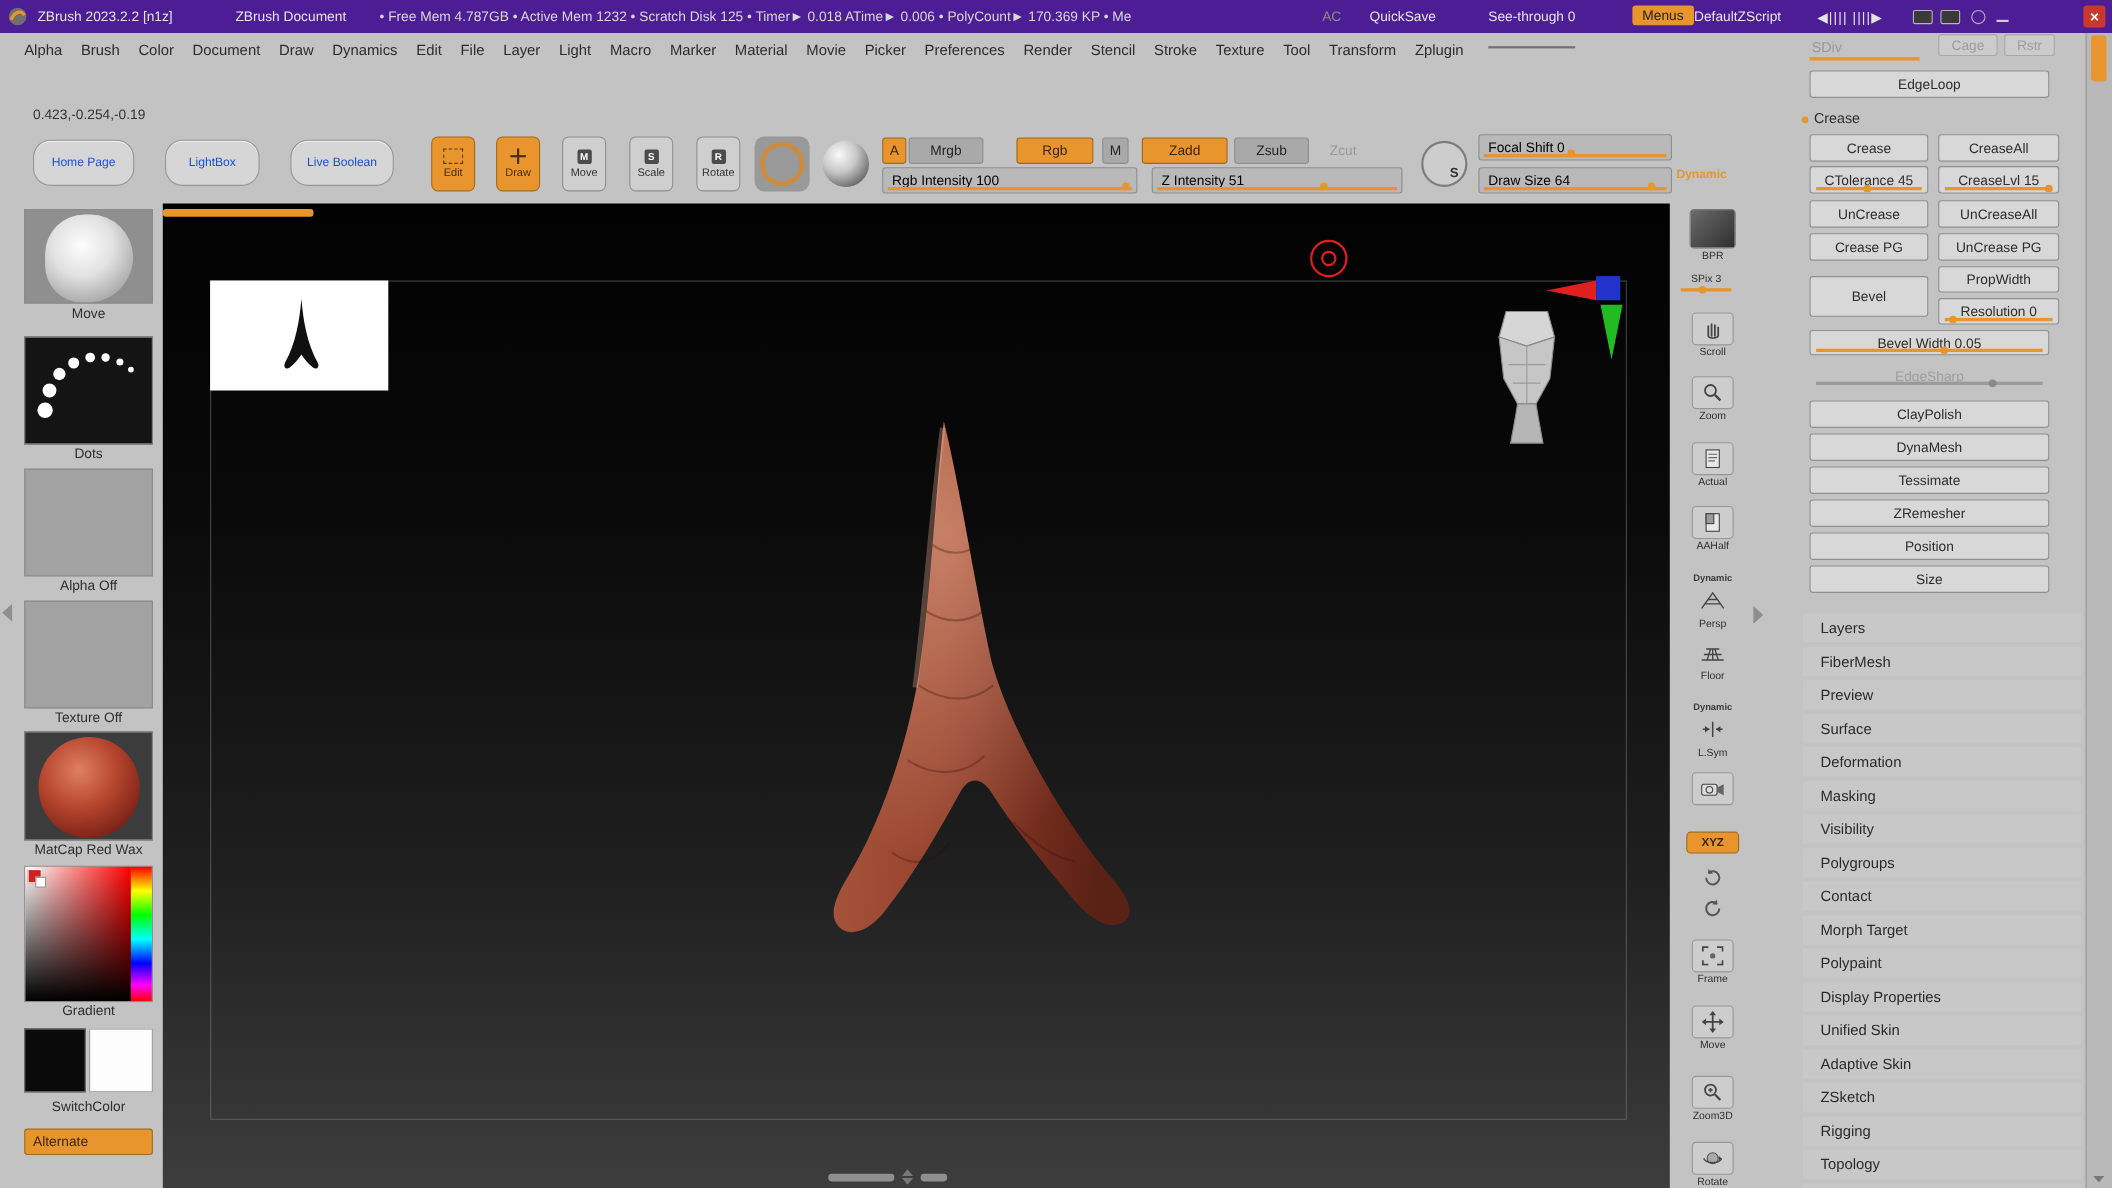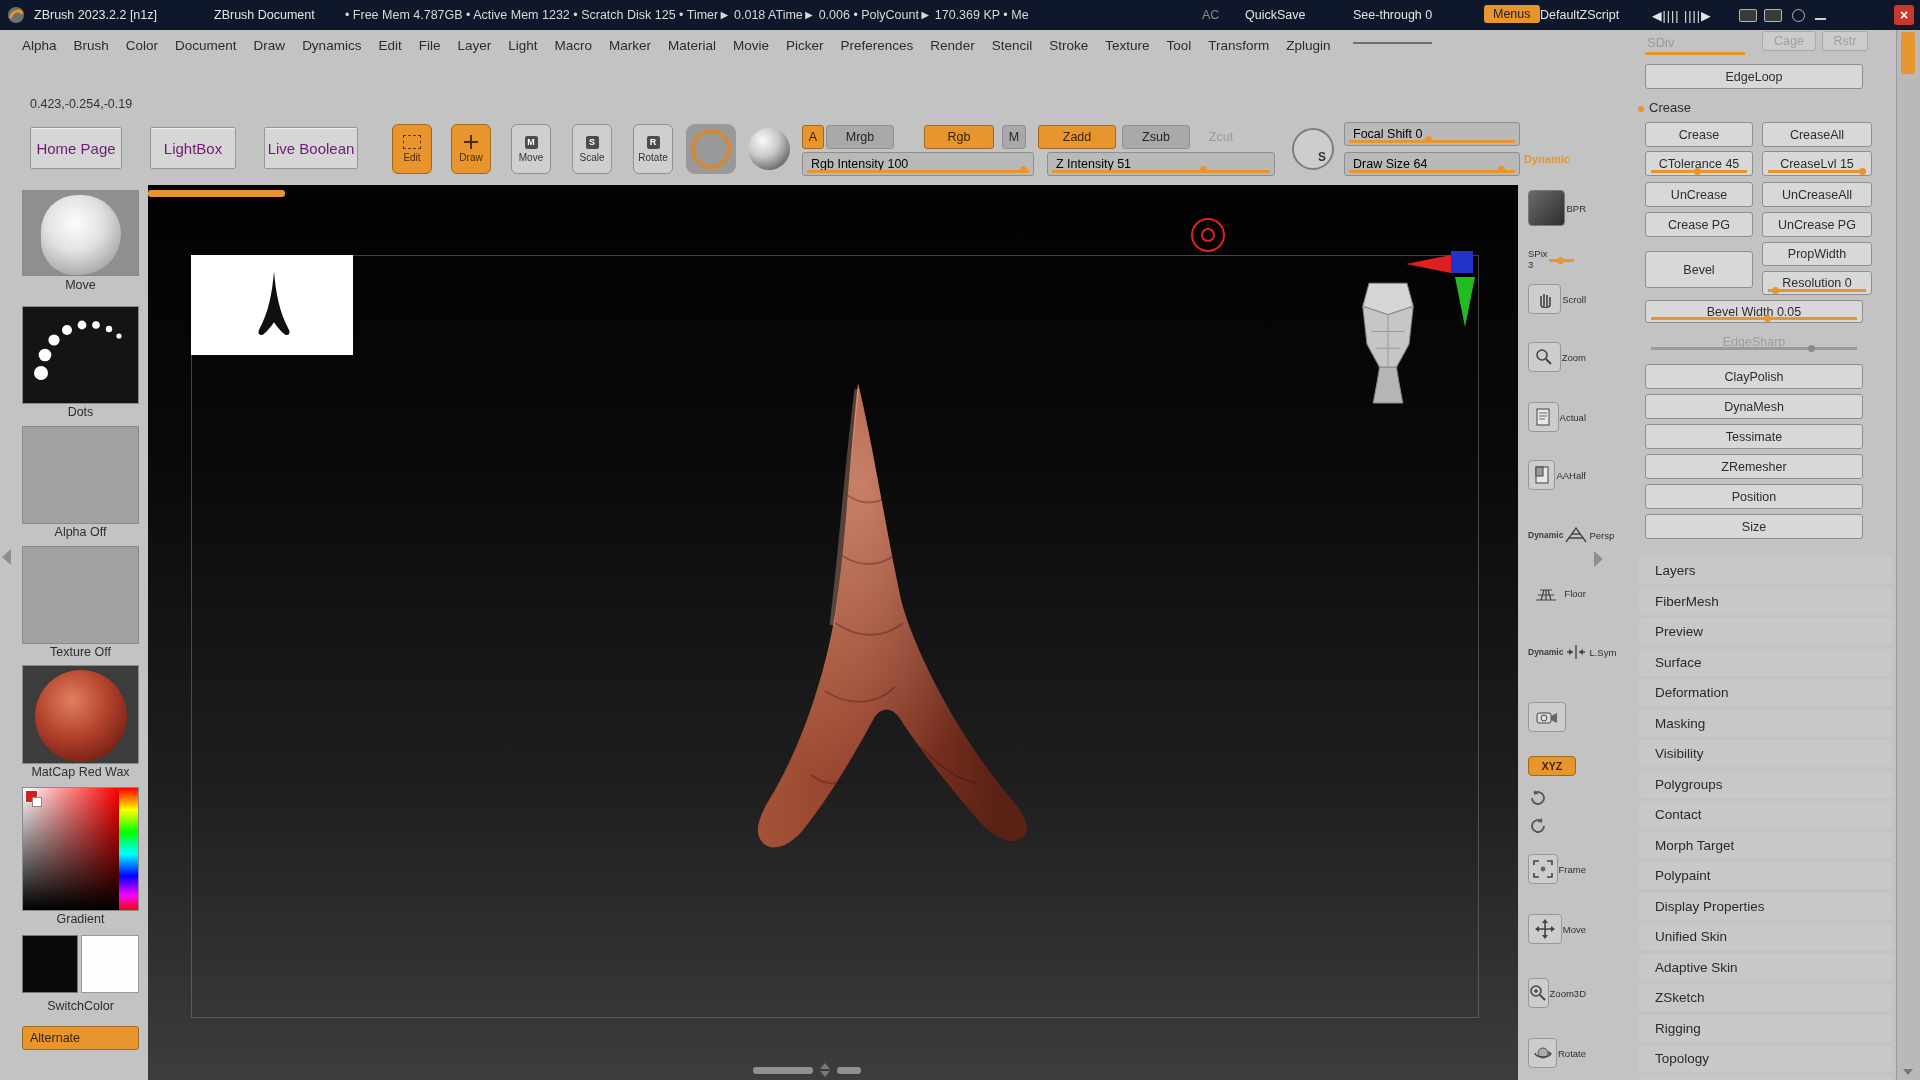"ZBrush 2023.2.2 [n1z]" #titlebar { background: #0f172a -> #4c1d95 }
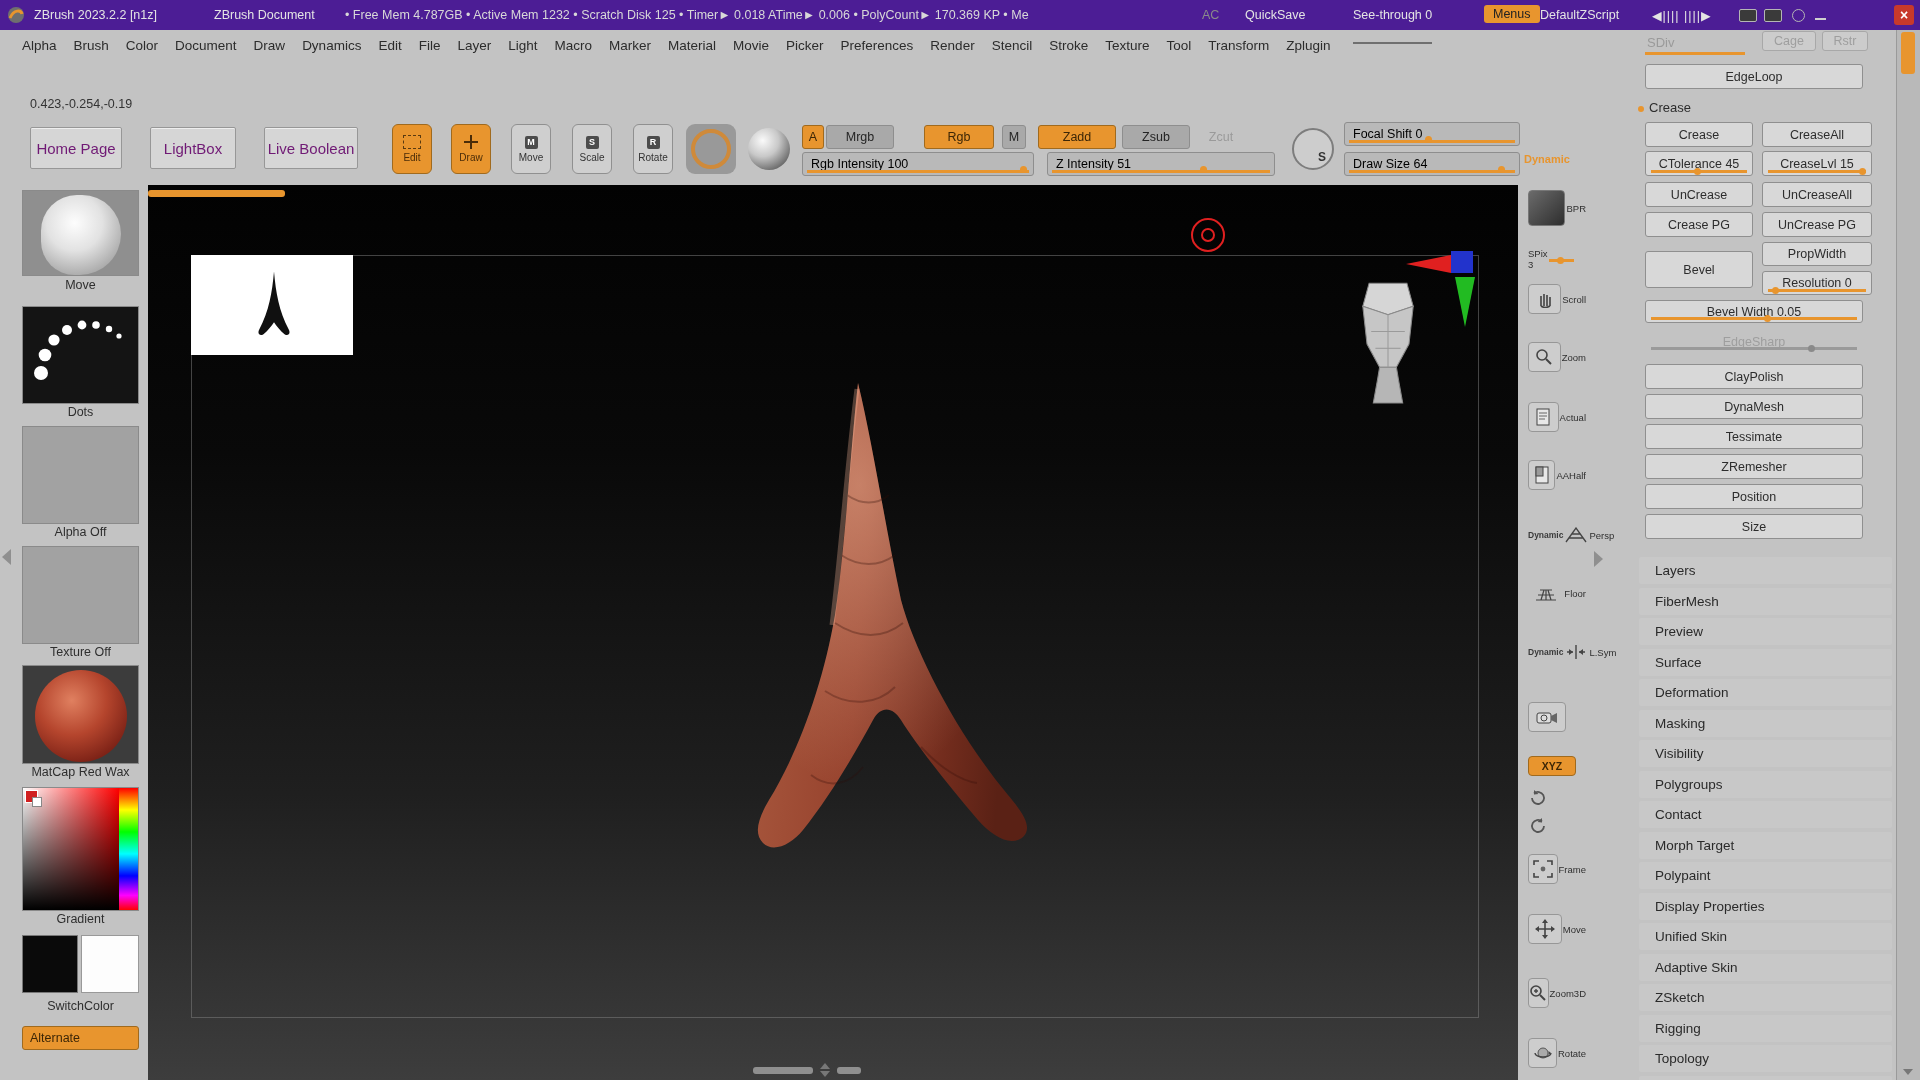"Home Page" .shelf-btn { border-radius: 2px -> 16px; color: #701a75 -> #1d4ed8; font-size: 15px -> 11px }
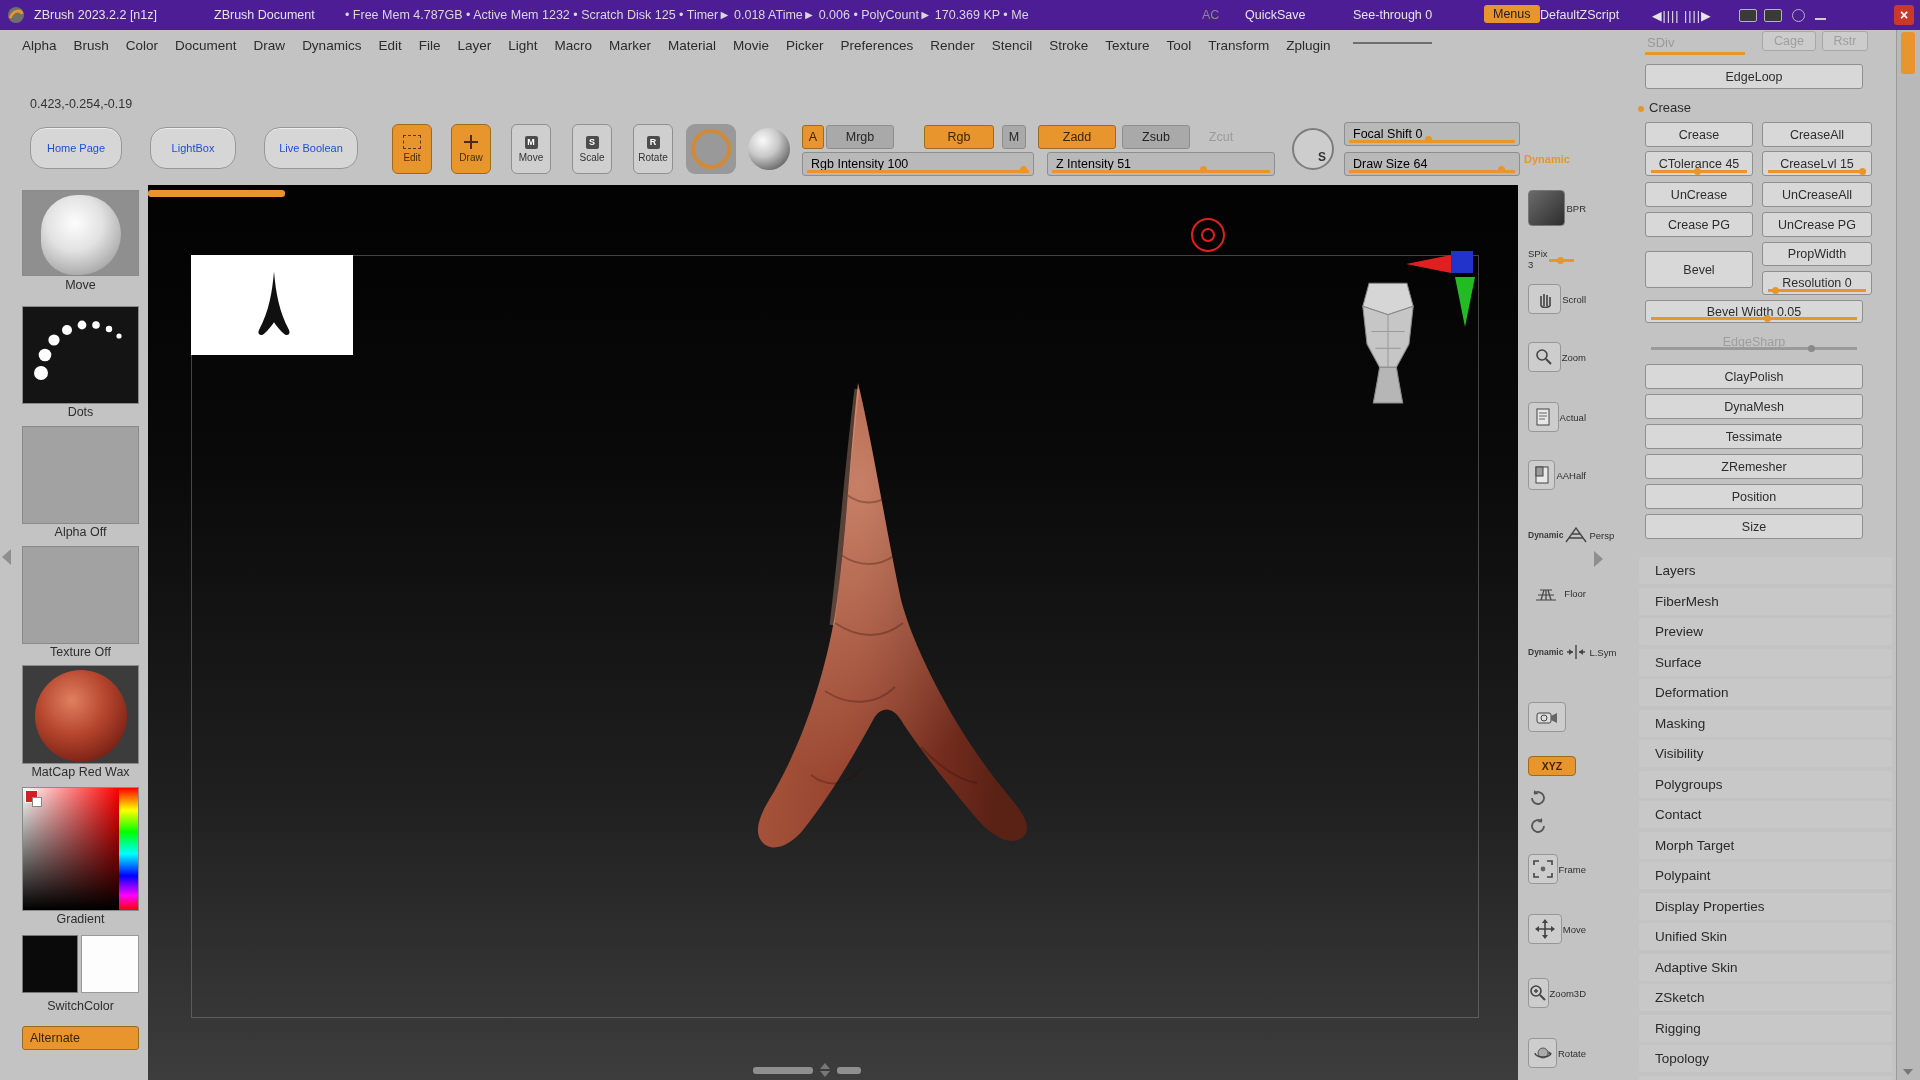"BPR" .rs-item { flex-direction: row -> column }
